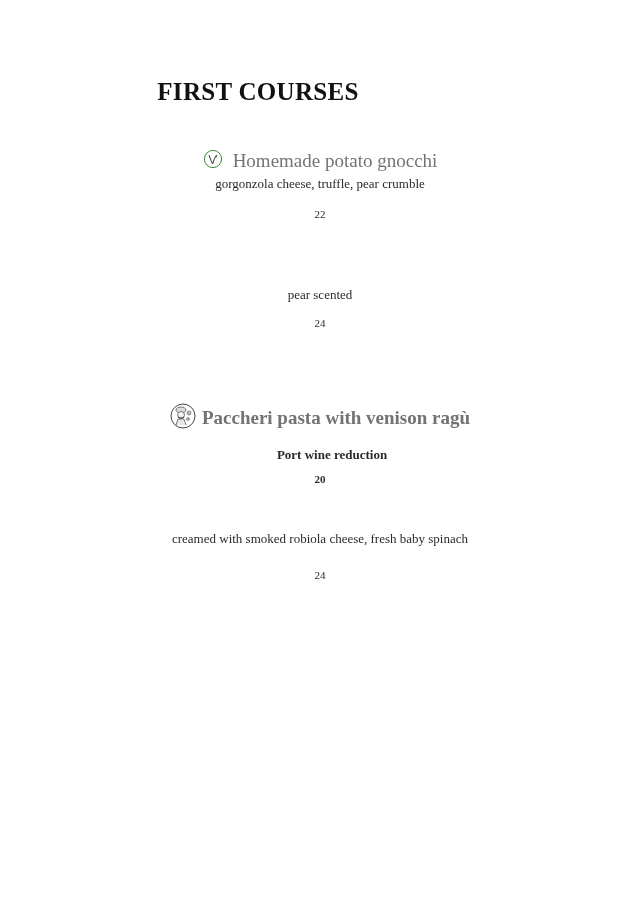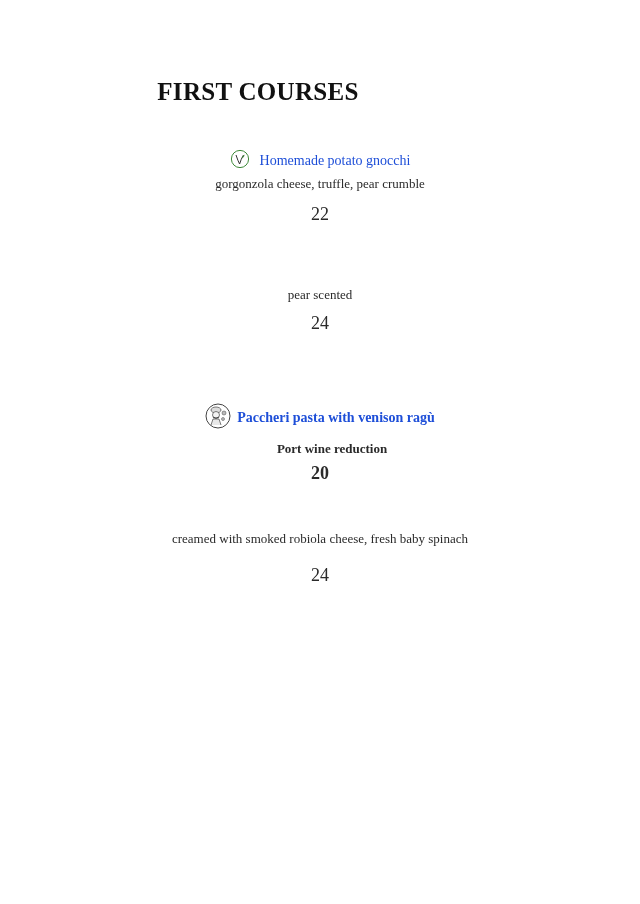"Homemade potato gnocchi" .name { color: #1d4ed8 -> #737373; font-size: 14px -> 19px }
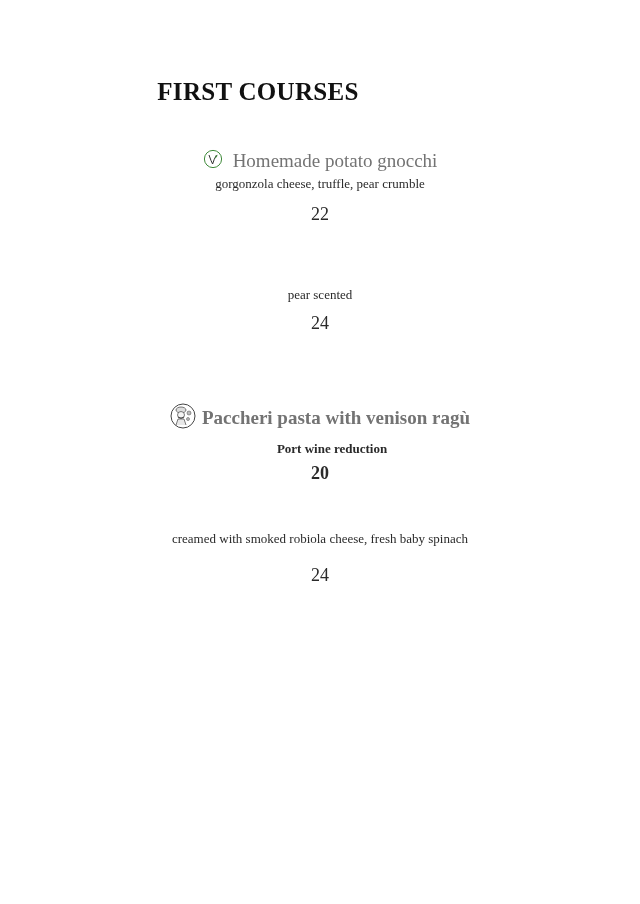"22" .price { font-size: 18px -> 11px }
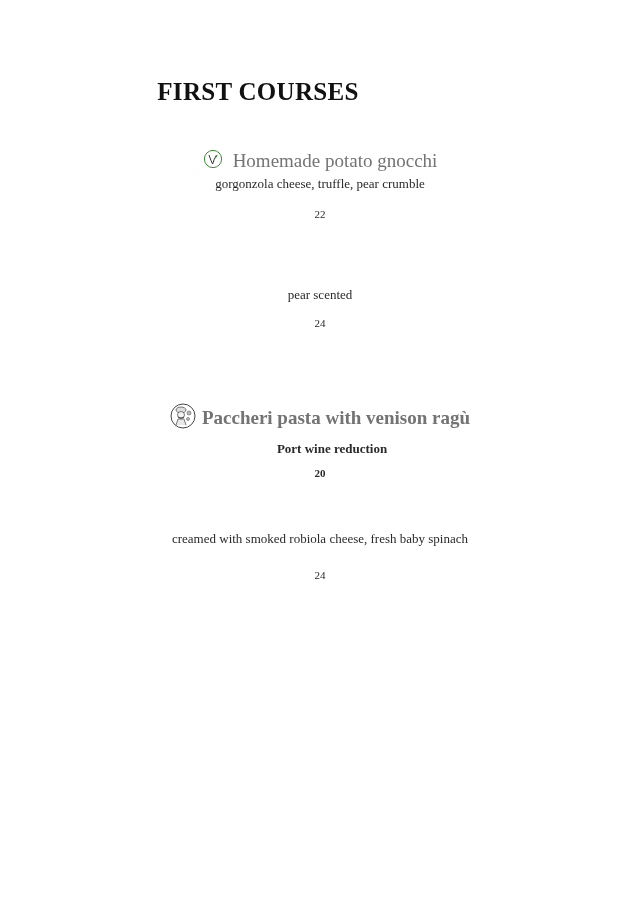"Port wine reduction" div.desc { margin-top: 7px -> 13px }
